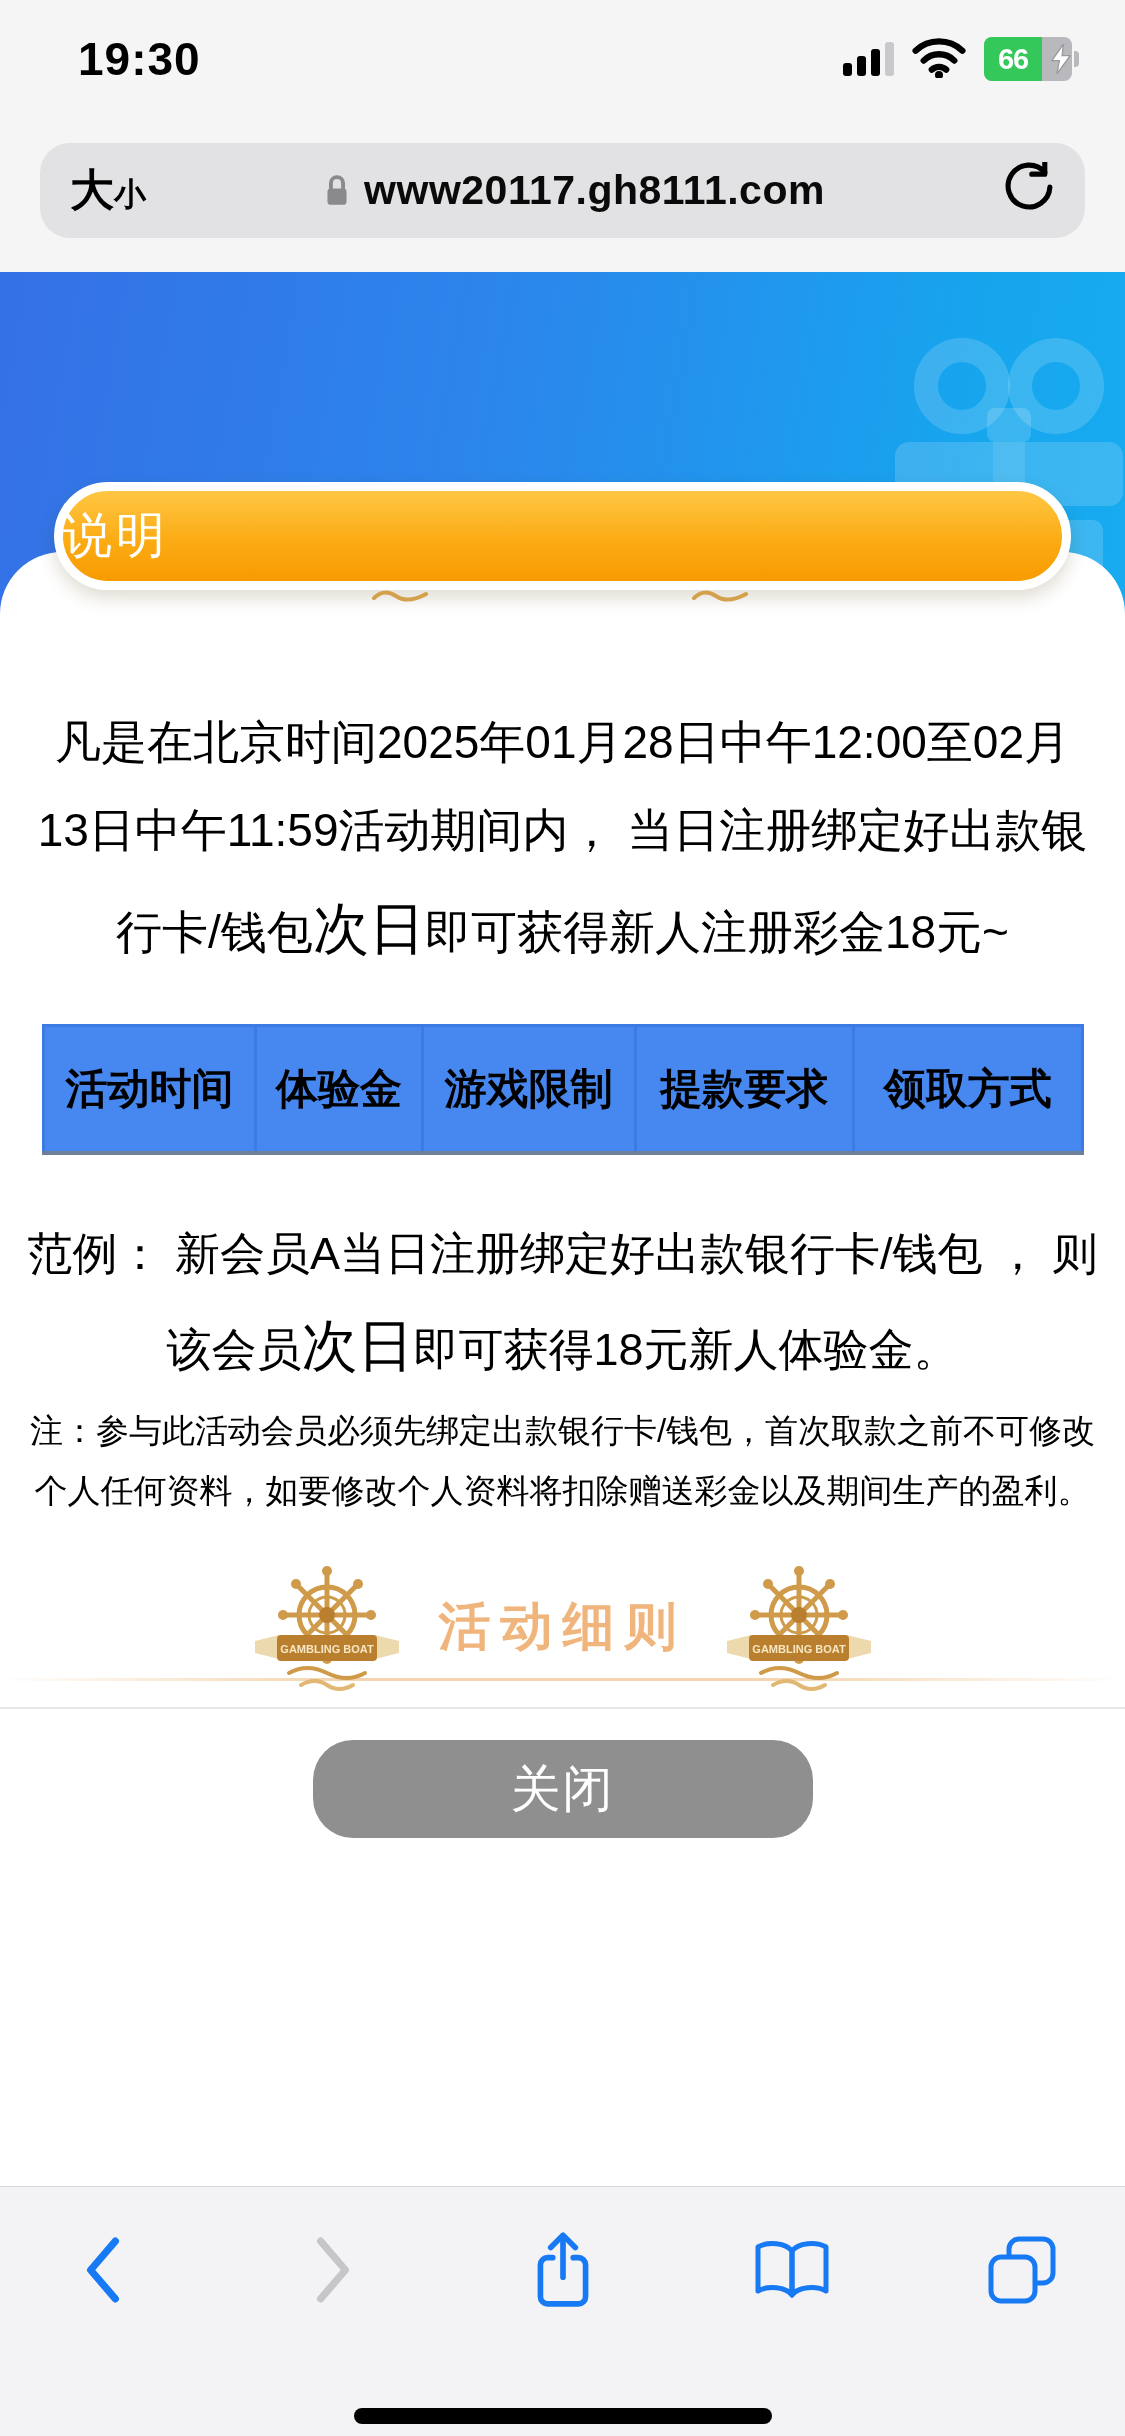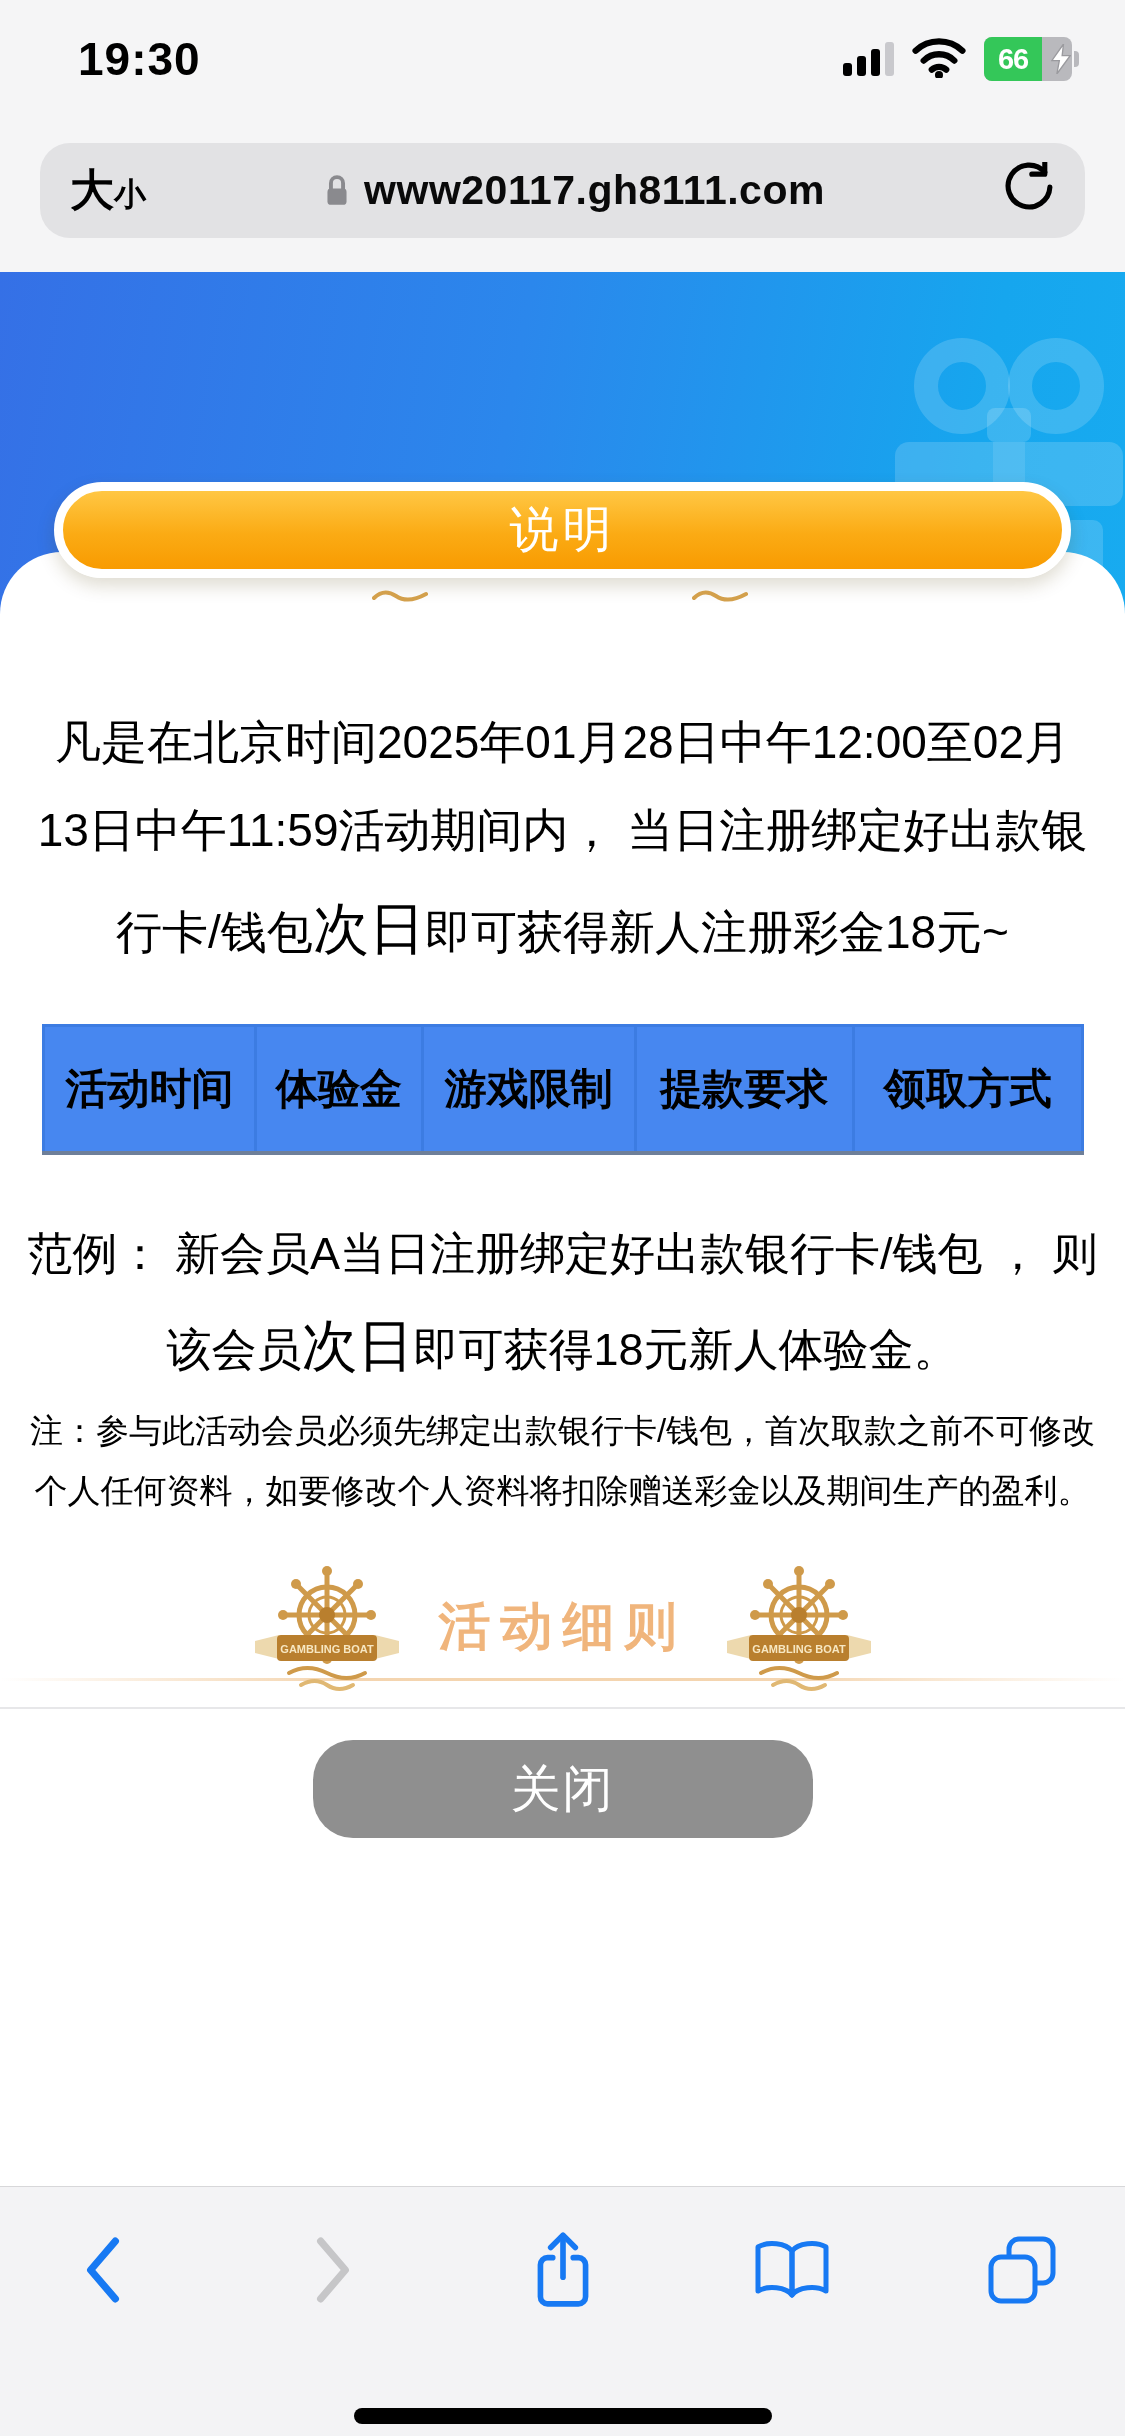"说明" .explain-btn { height: 96px -> 108px; justify-content: center -> flex-start }
